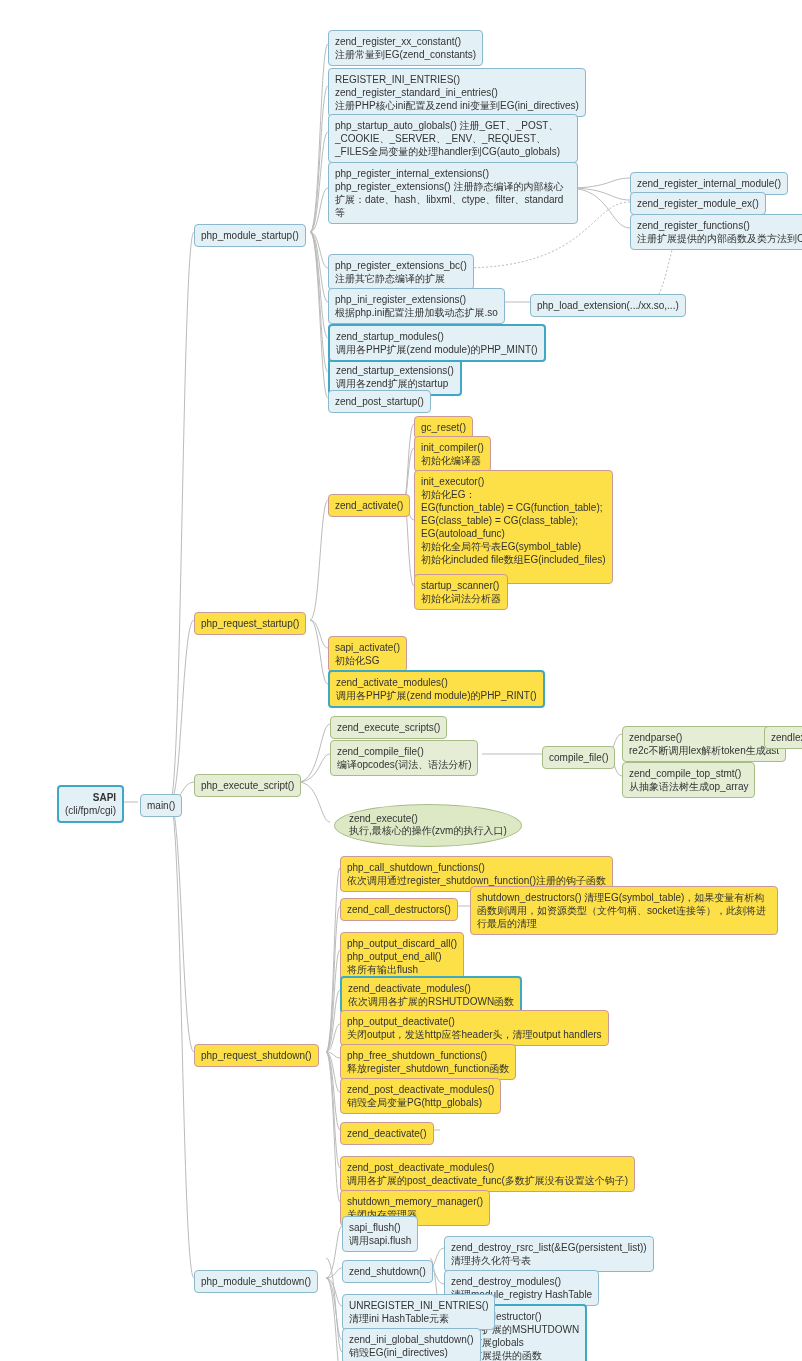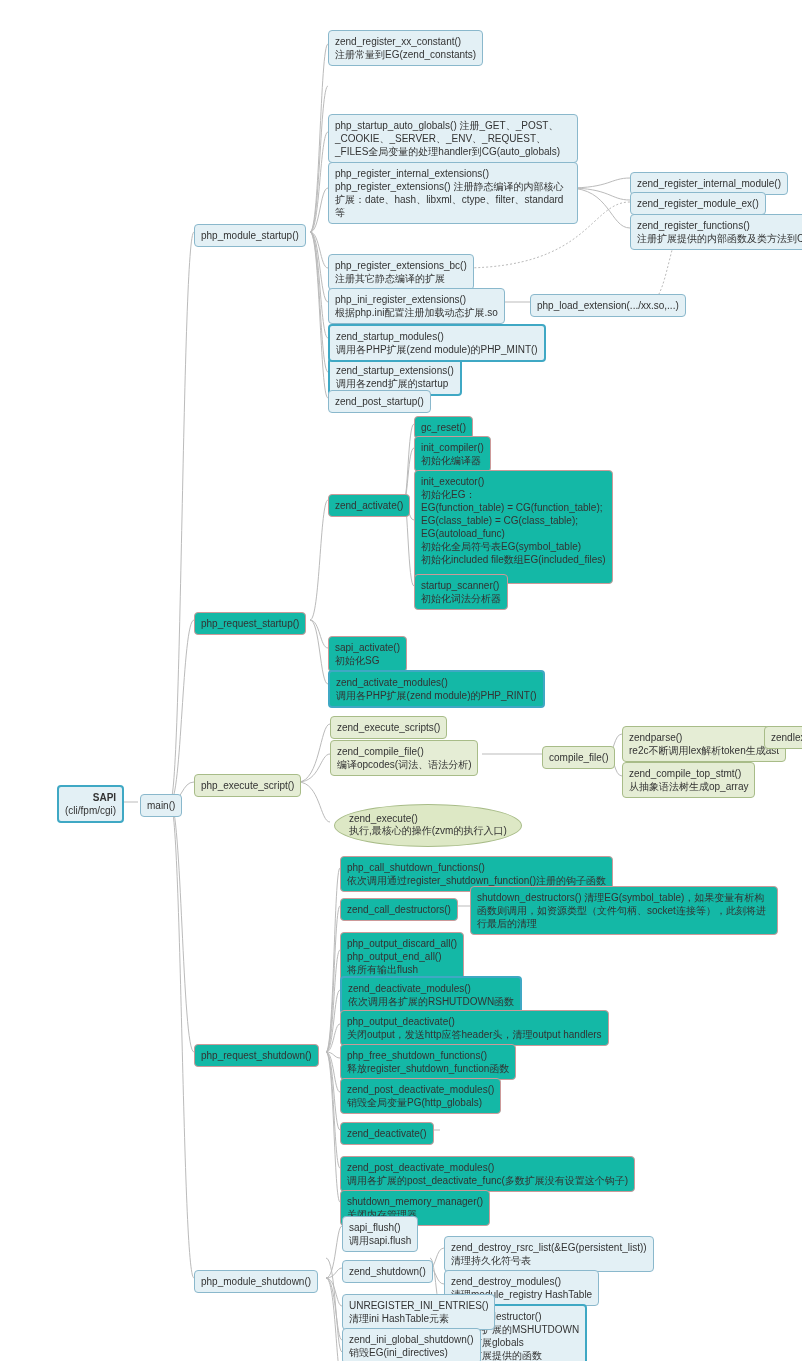"REGISTER_INI_ENTRIES()" div.box { html: none -> <div>REGISTER_INI_ENTRIES() zend_register_standard_ini_entries() 注册PHP核心ini配置及zend ini变量到EG(ini_directives)</div> }
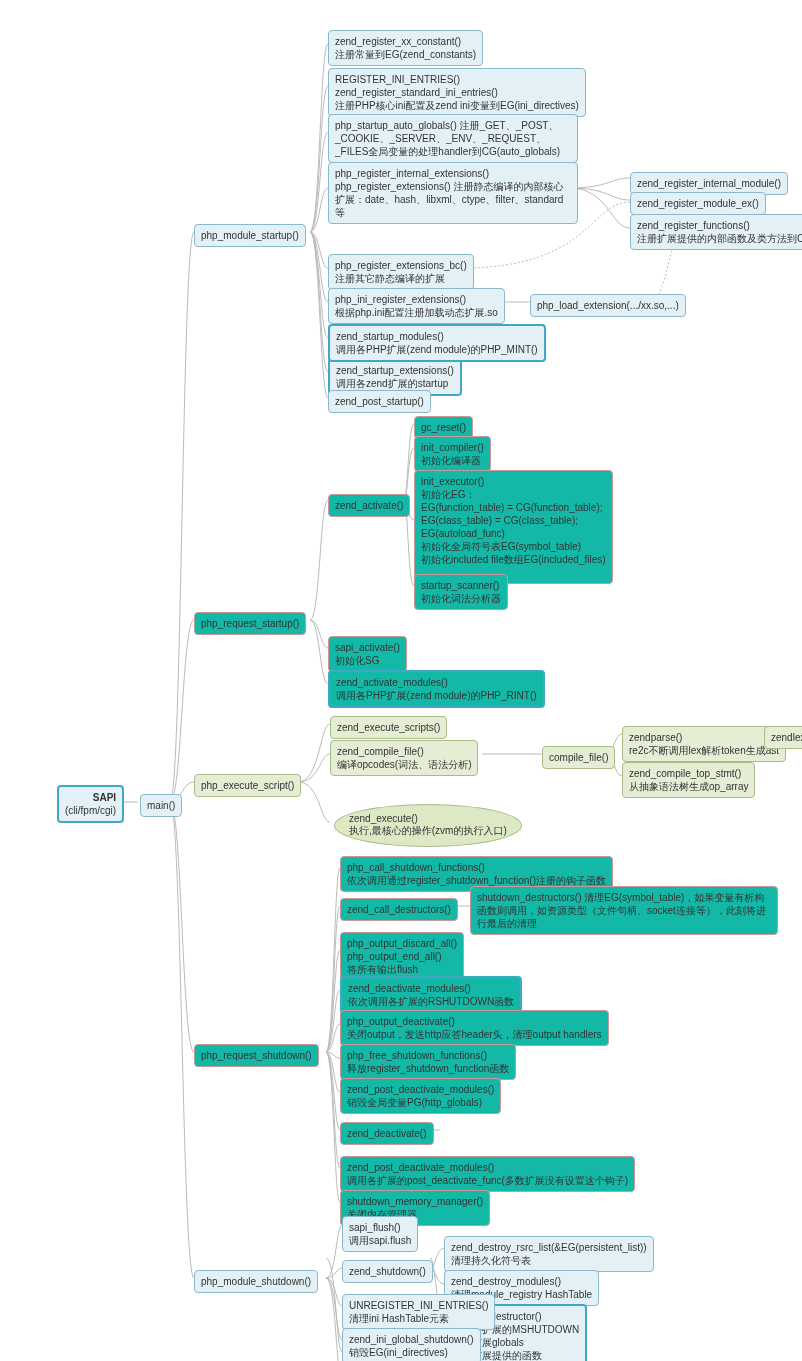"gc_reset()" .pink { background: #14b8a6 -> #fde047 }
